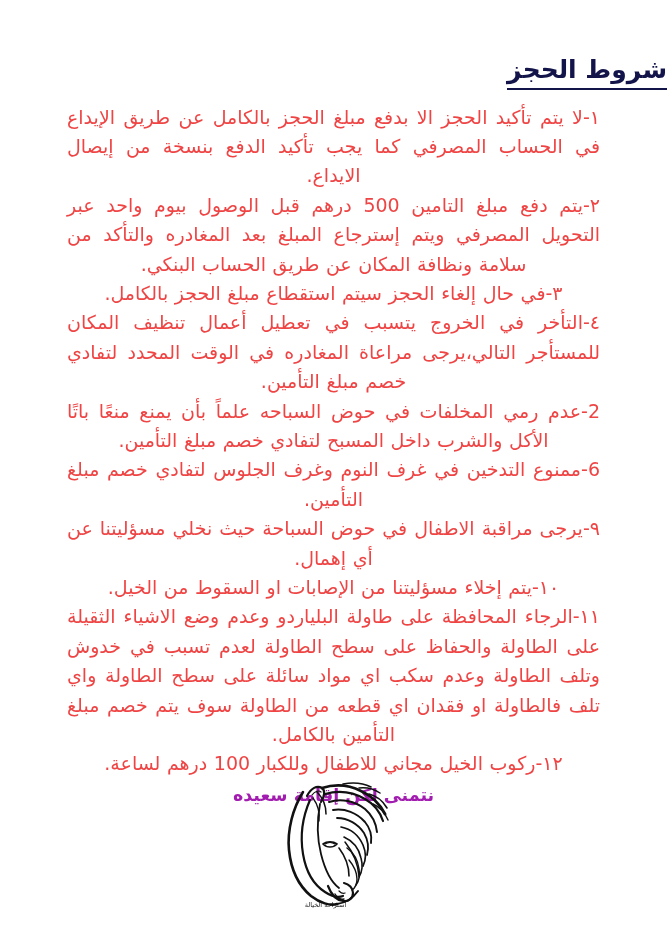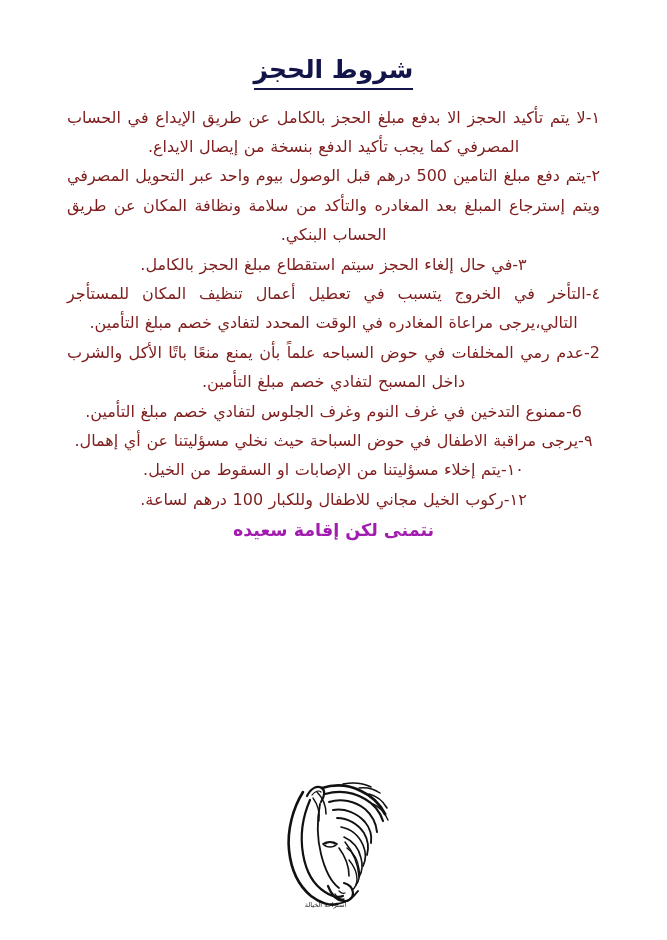"شروط الحجز" .doc-title { text-align: center -> none }
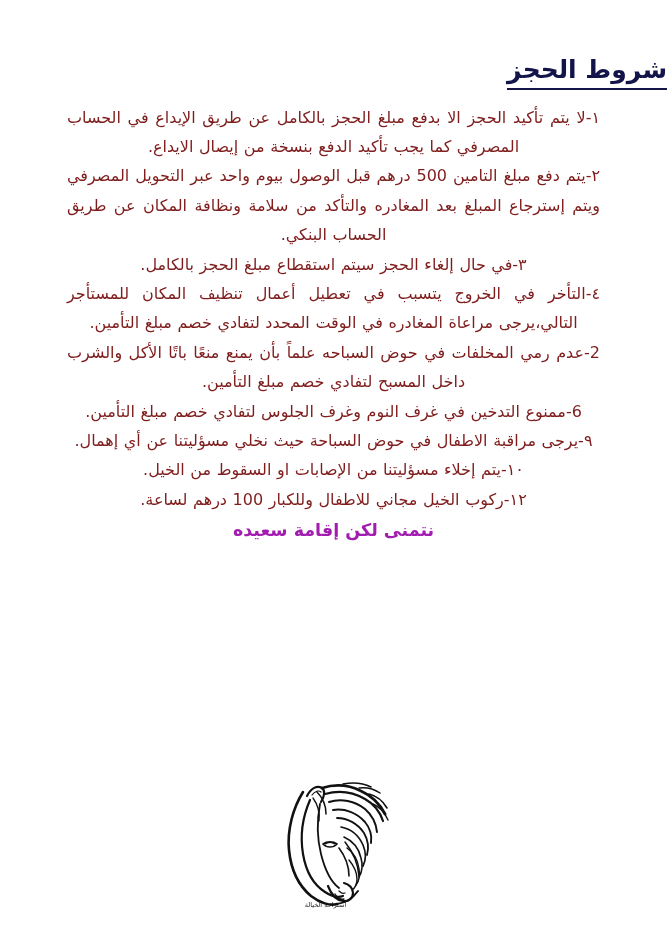"١-لا يتم تأكيد الحجز الا" .terms li { color: #7f1d1d -> #ef4444; font-size: 16px -> 19px }
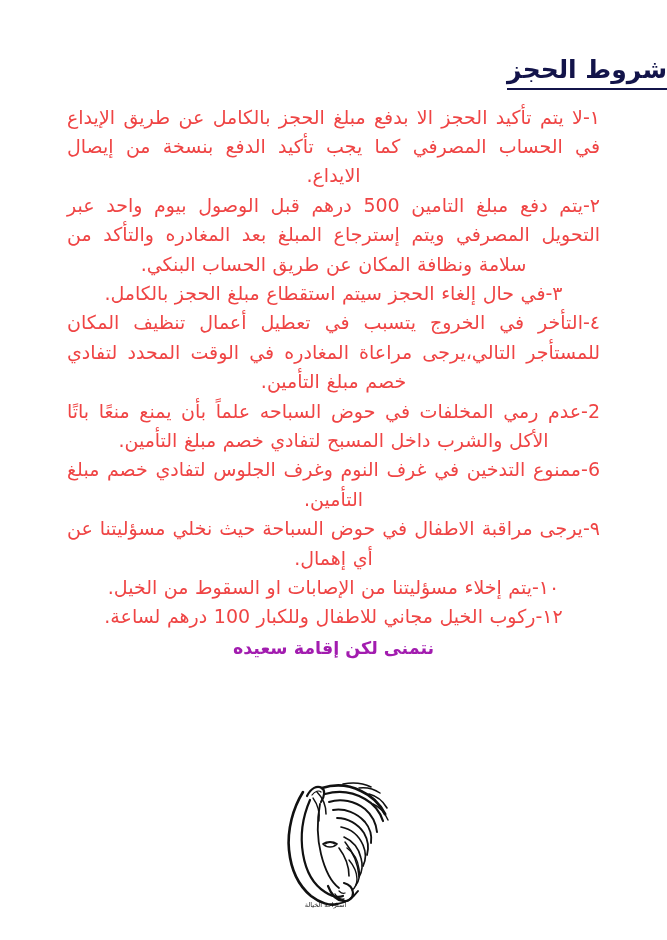"١١-الرجاء المحافظة على طاولة البلياردو" li { html: none -> <li>١١-الرجاء المحافظة على طاولة البلياردو وعدم وضع الاشياء الثقيلة على الطاولة والحفاظ على سطح الطاولة لعدم تسبب في خدوش وتلف الطاولة وعدم سكب اي مواد سائلة على سطح الطاولة واي تلف فالطاولة او فقدان اي قطعه من الطاولة سوف يتم خصم مبلغ التأمين بالكامل.</li> }
